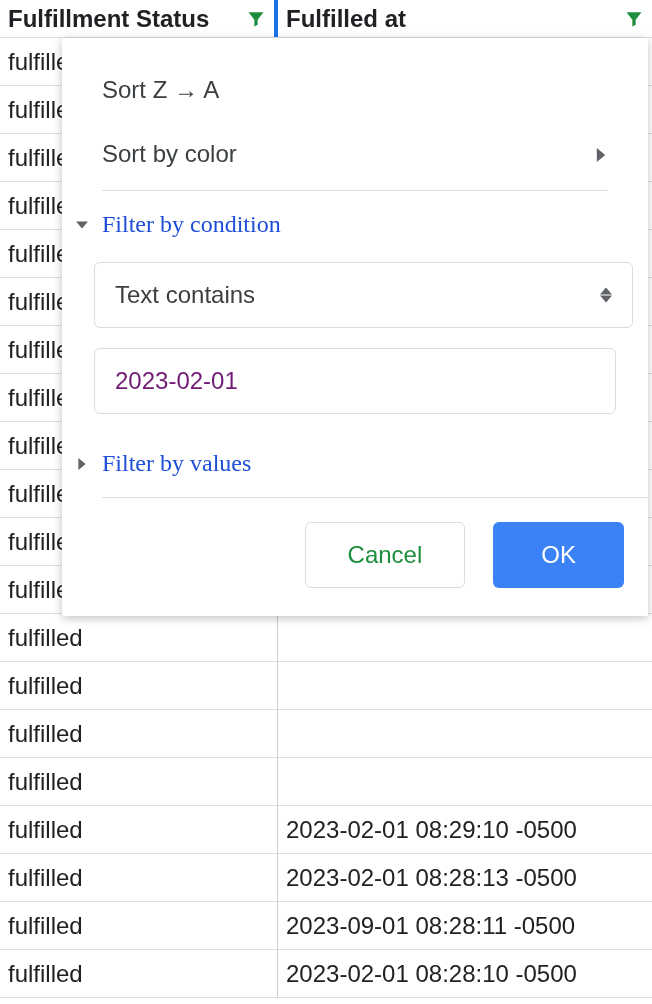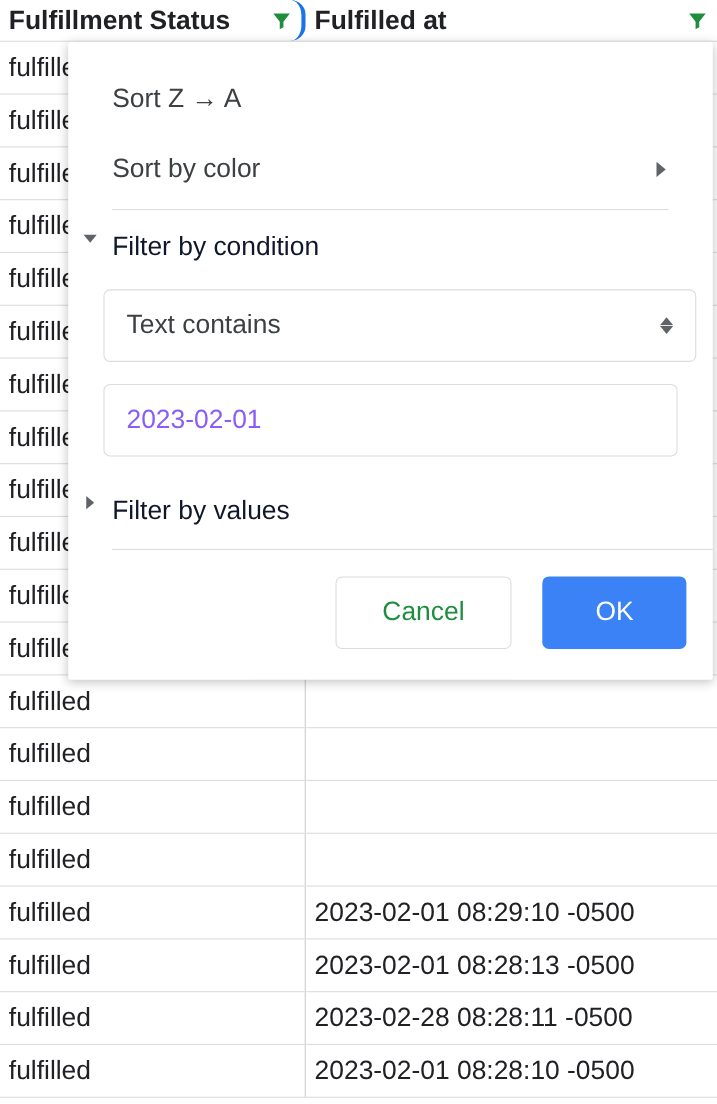"Fulfillment Status" .header-cell { border-radius: 14px -> none }
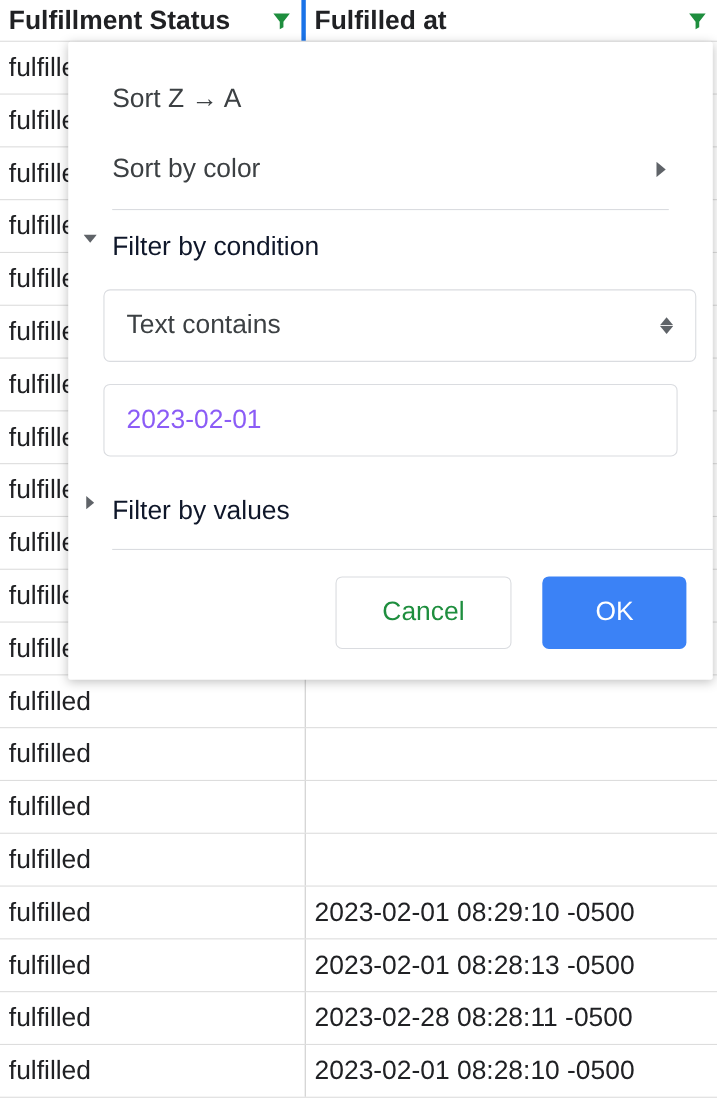"Filter by condition" .section-header { align-items: none -> center; color: #0f172a -> #1d4ed8; font-family: none -> Liberation Serif, serif }
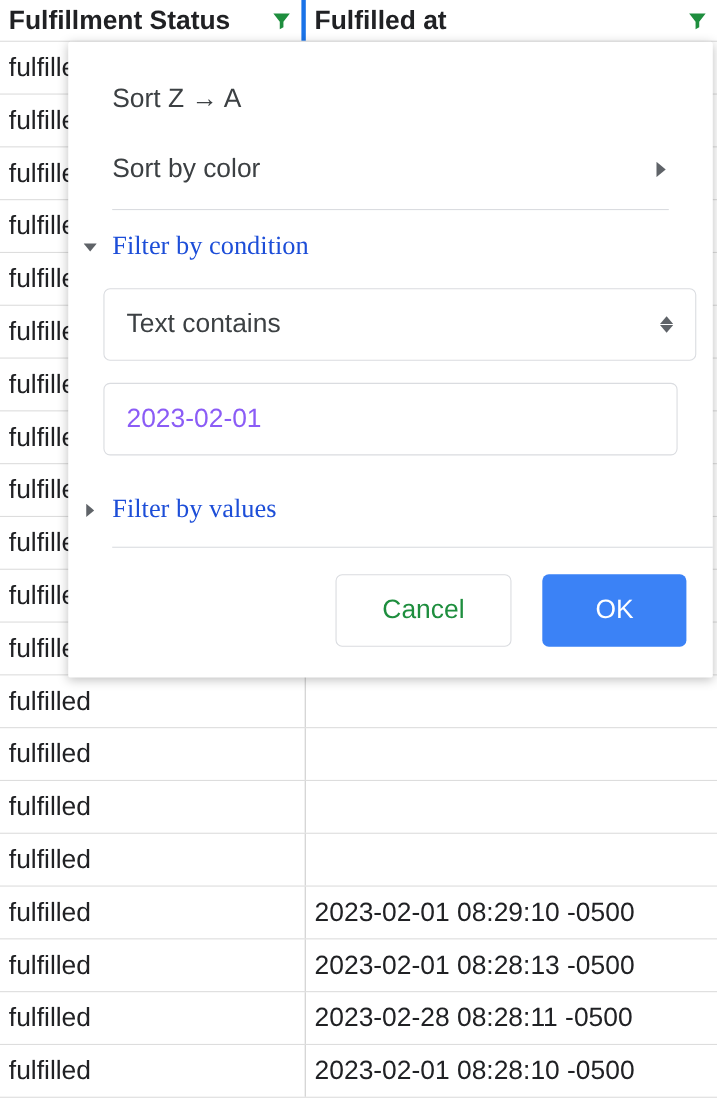"2023-02-01" .condition-input { color: #8b5cf6 -> #701a75 }
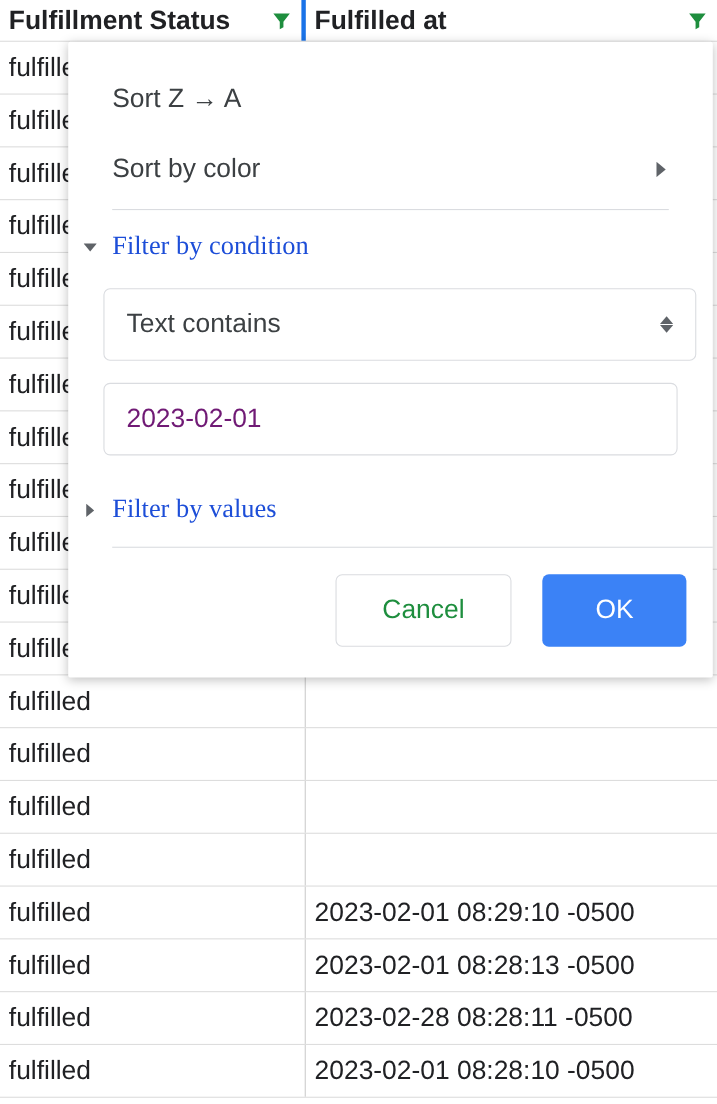"2023-02-28 08:28:11 -0500" div.data-cell { text: 2023-02-28 -> 2023-09-01 }
